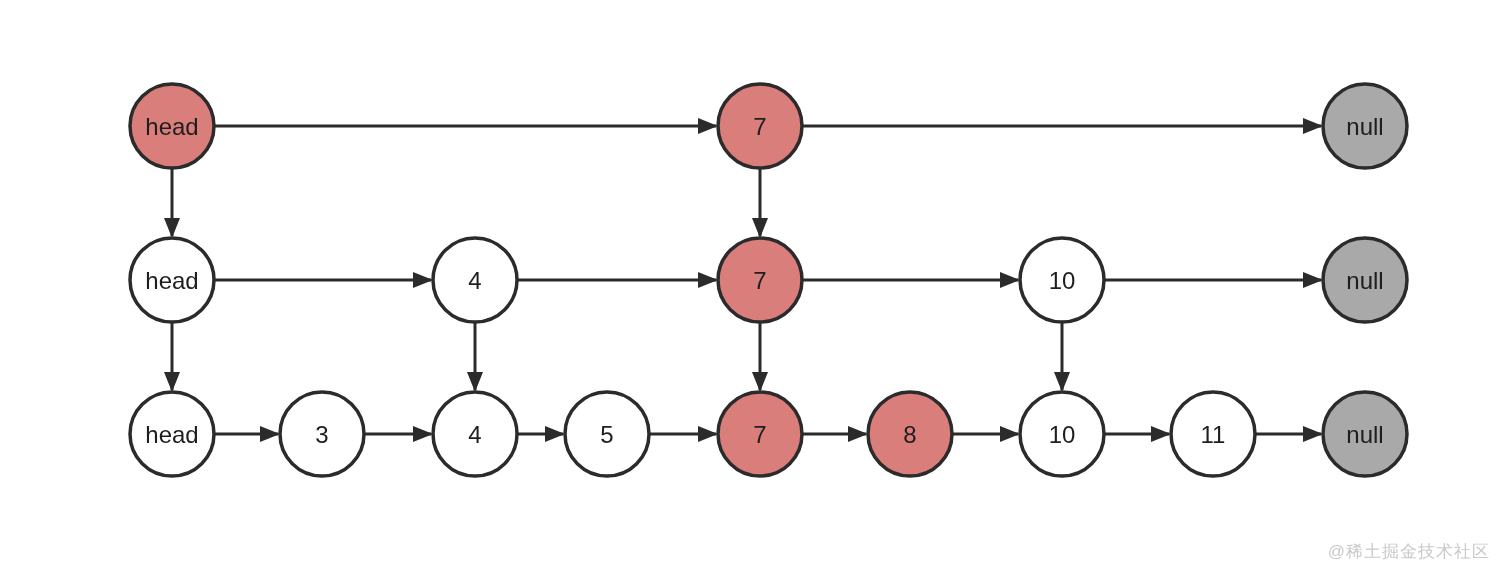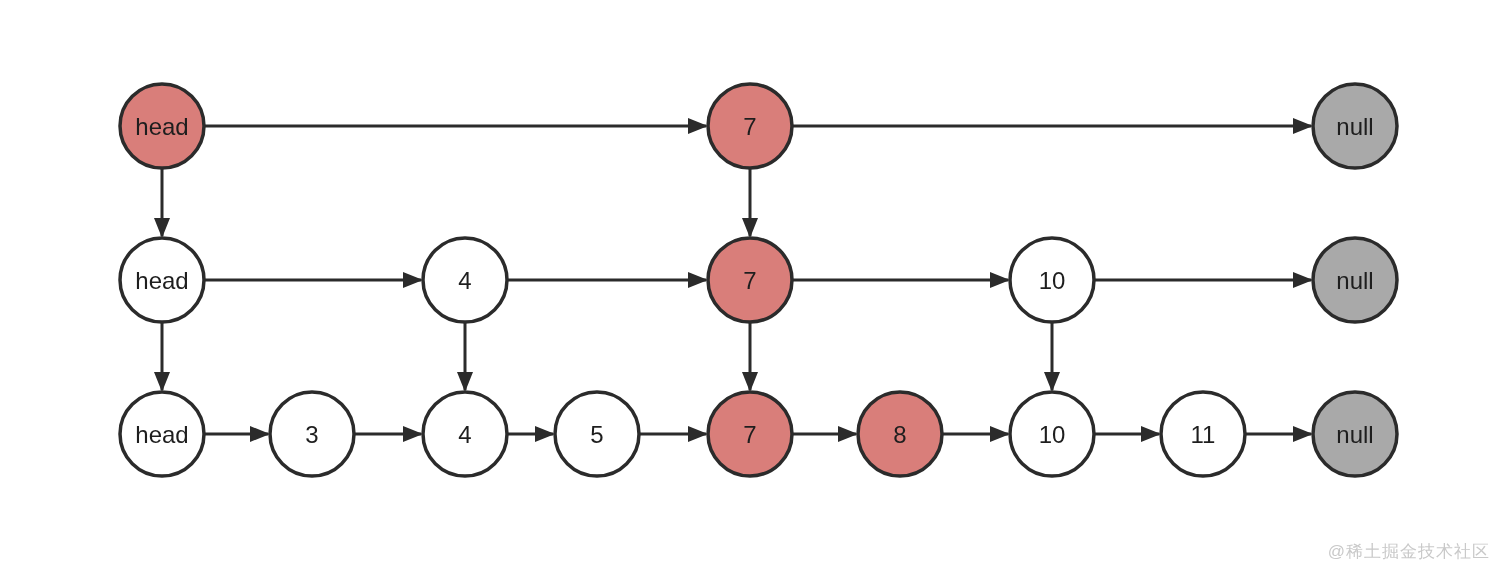"head" .diagram-wrap { margin-left: none -> 10px }
